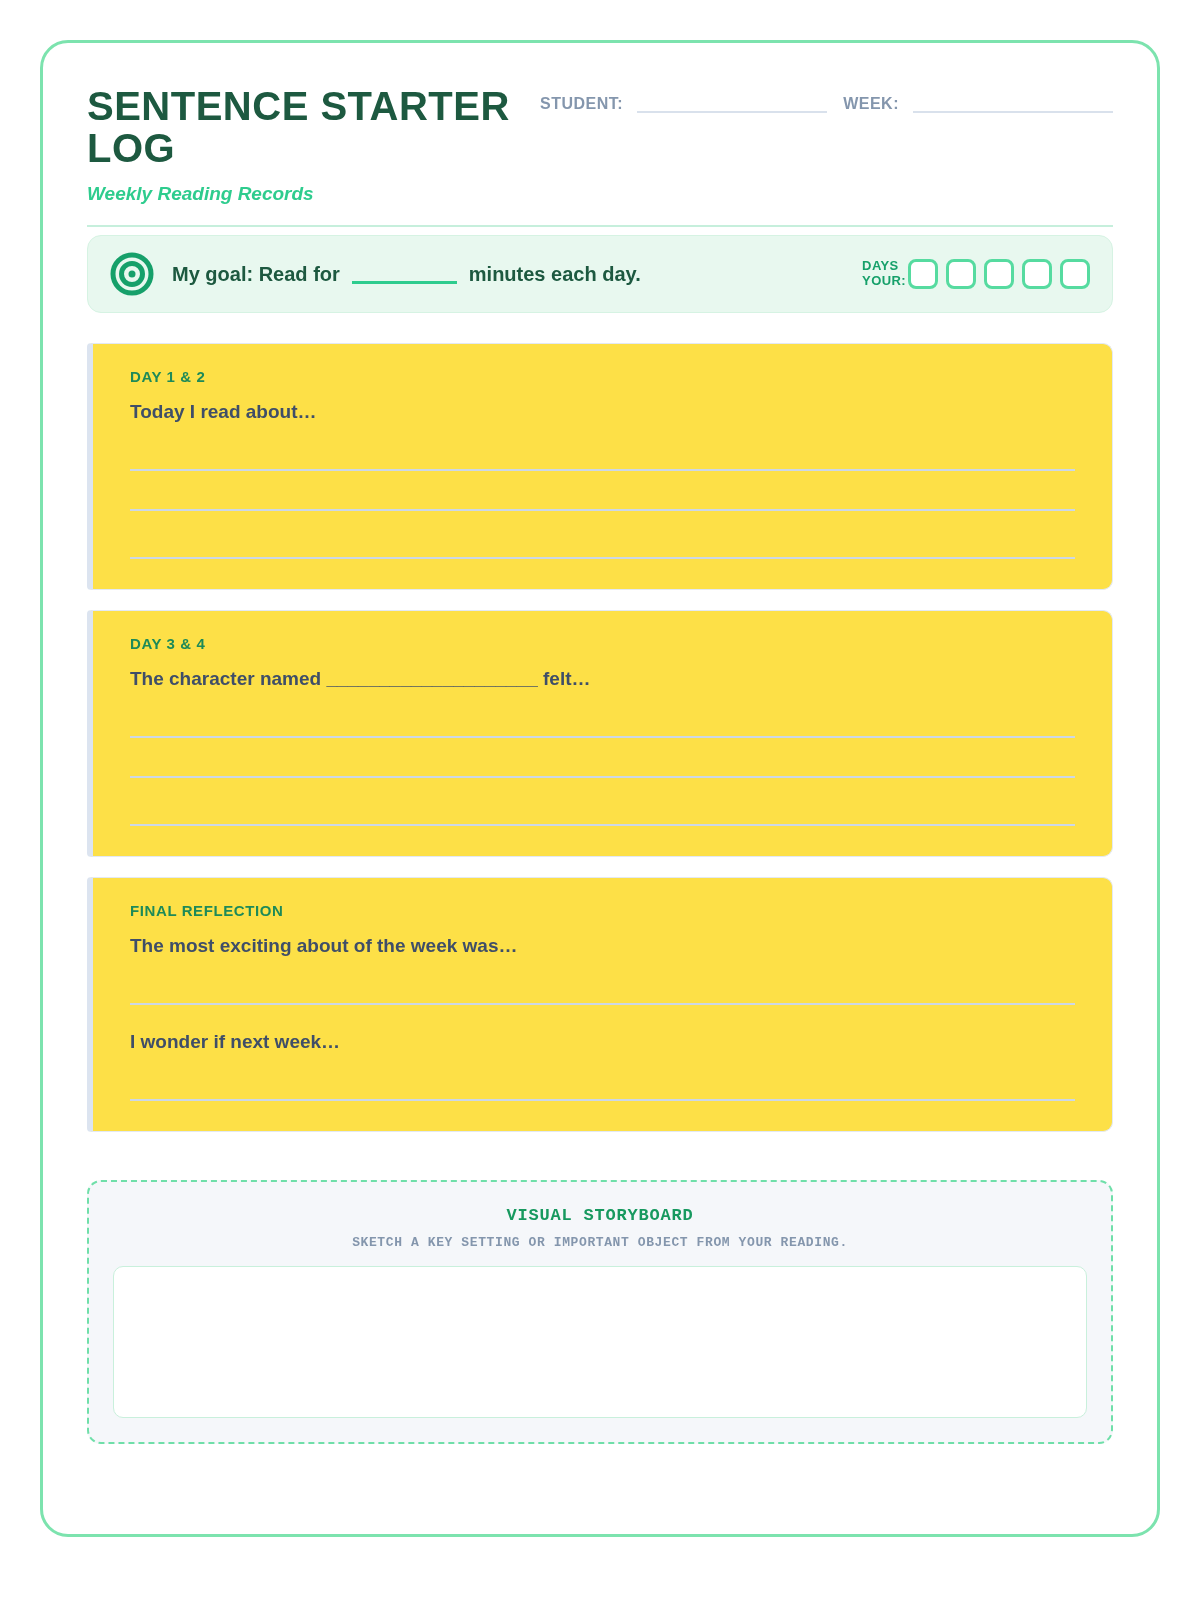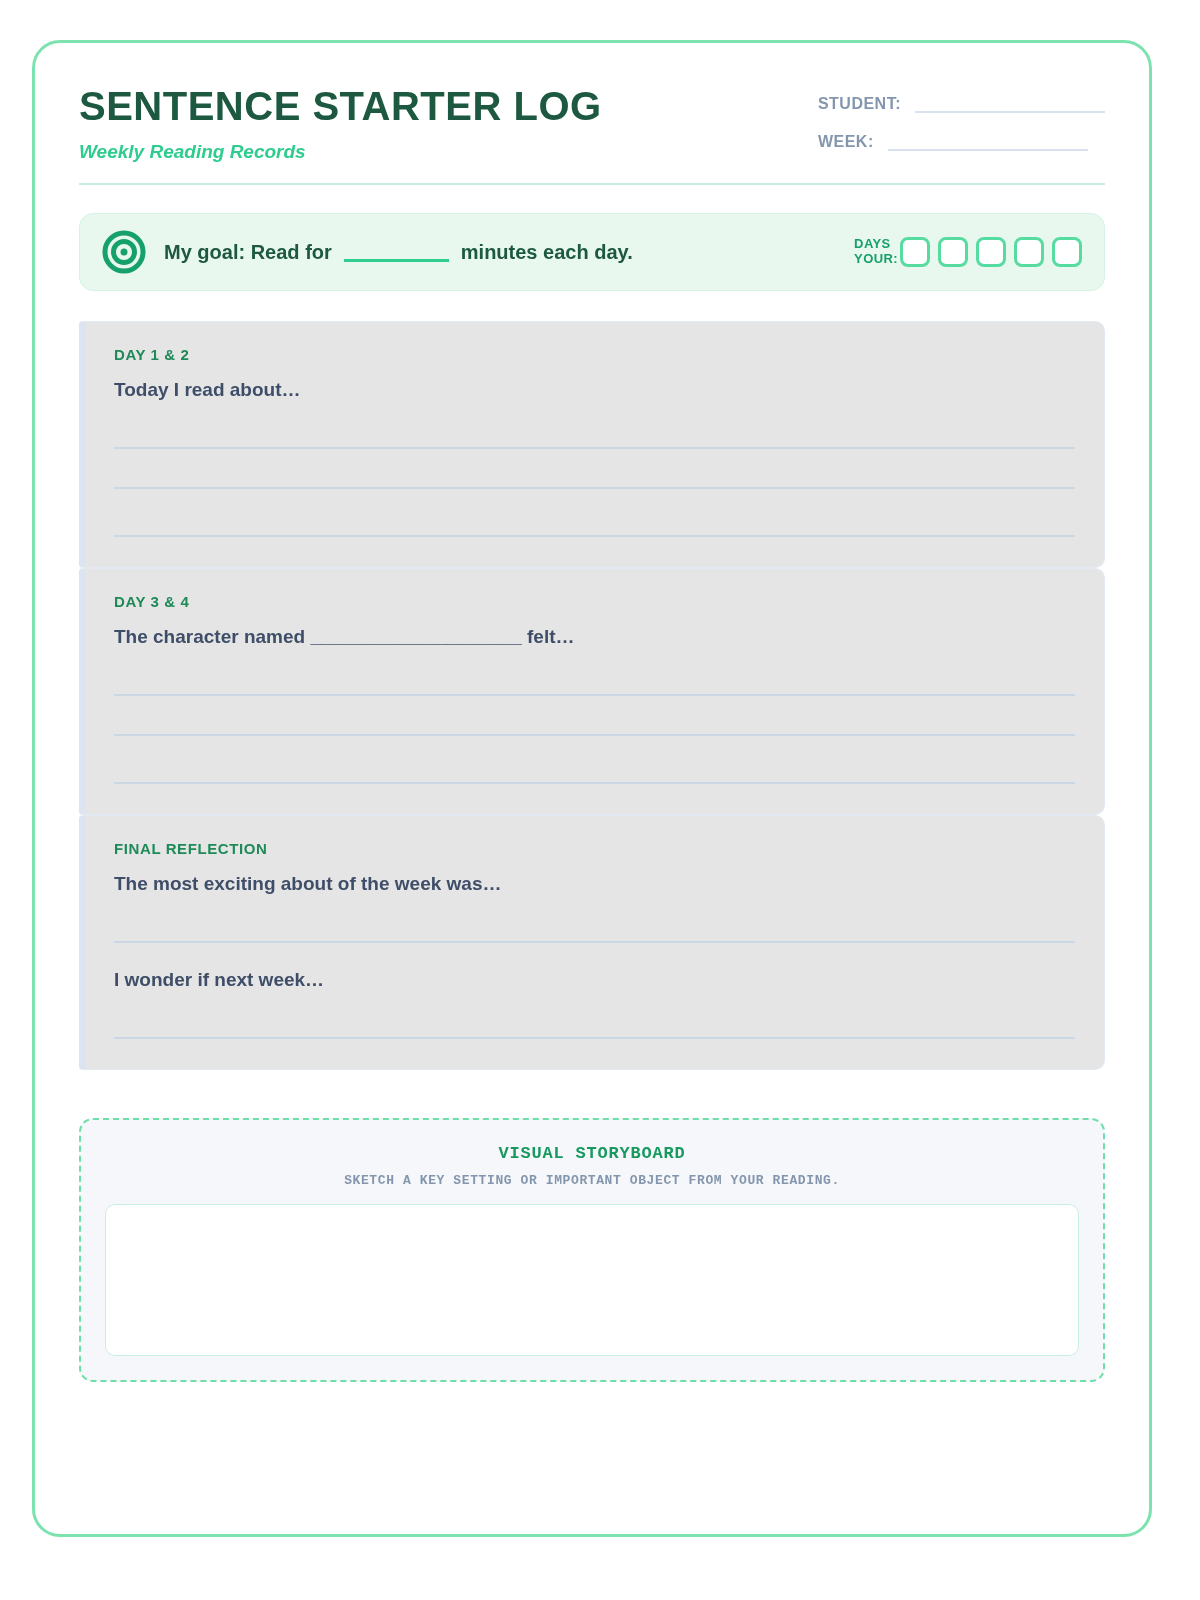"SENTENCE STARTER LOG" .page { left: 32px -> 40px }
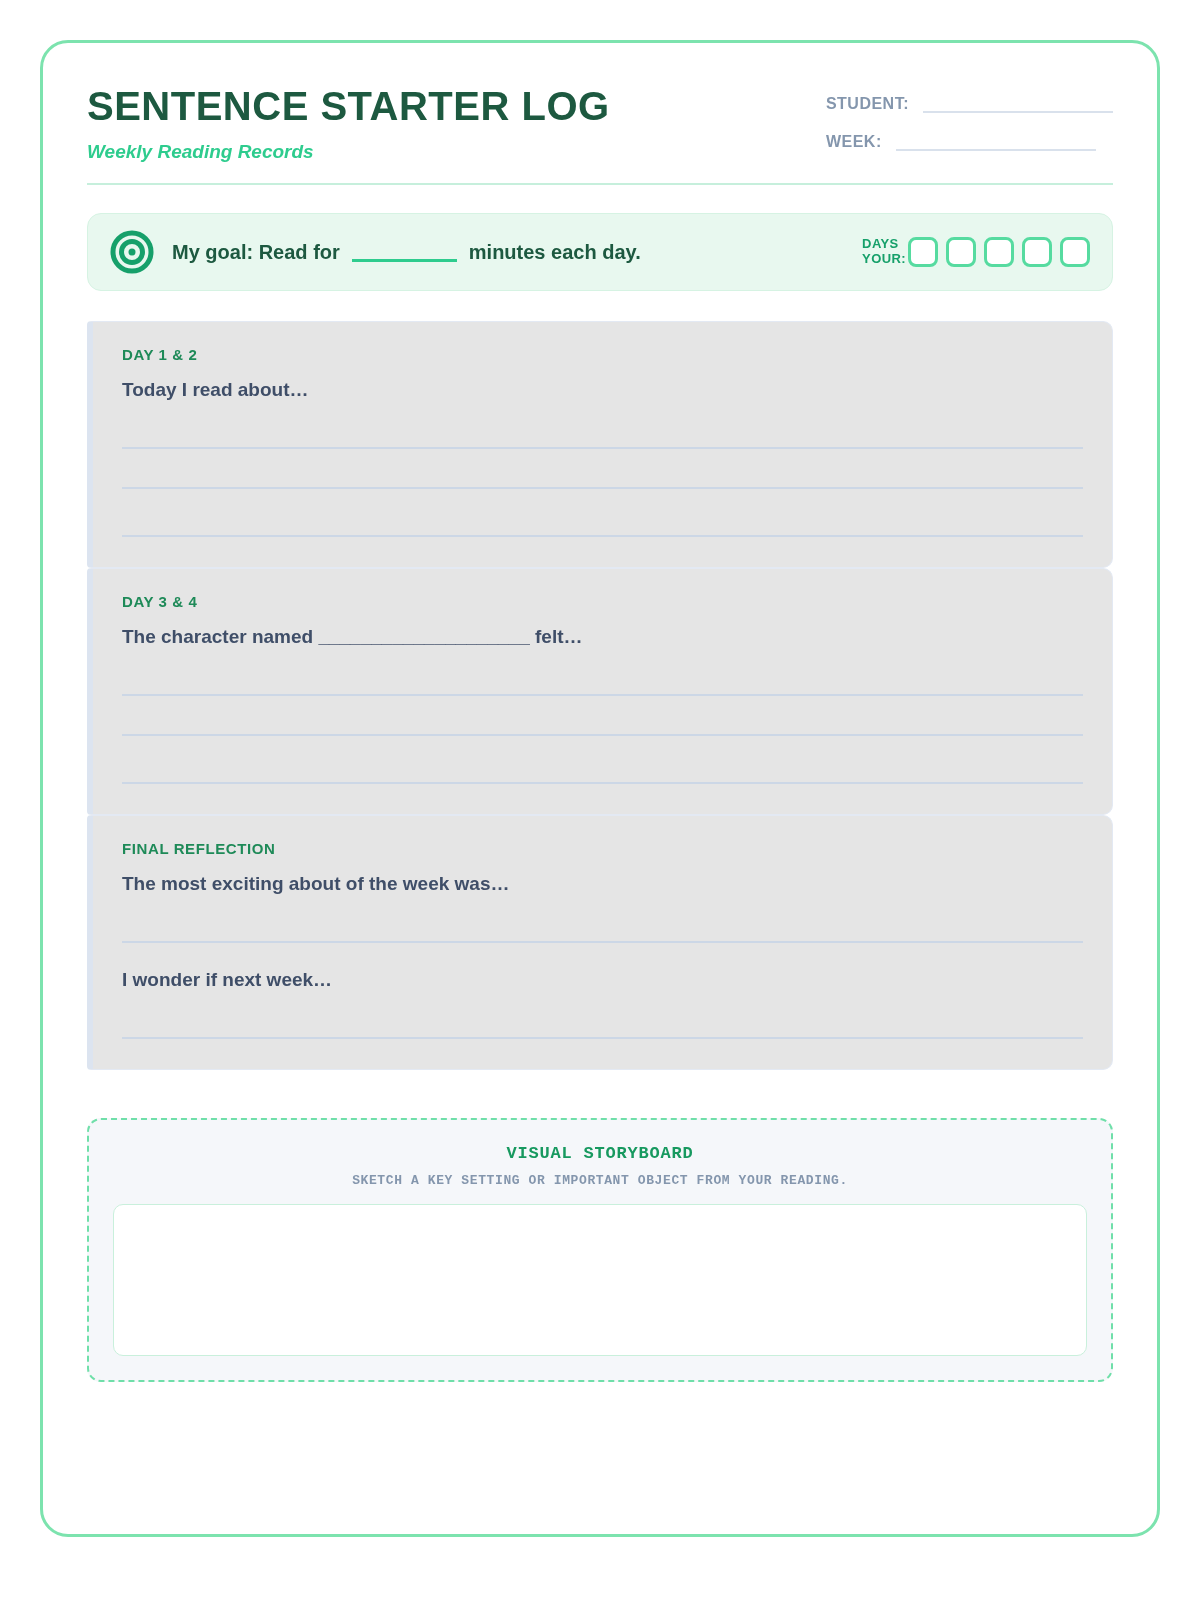"STUDENT:" .fields { flex-direction: column -> row }
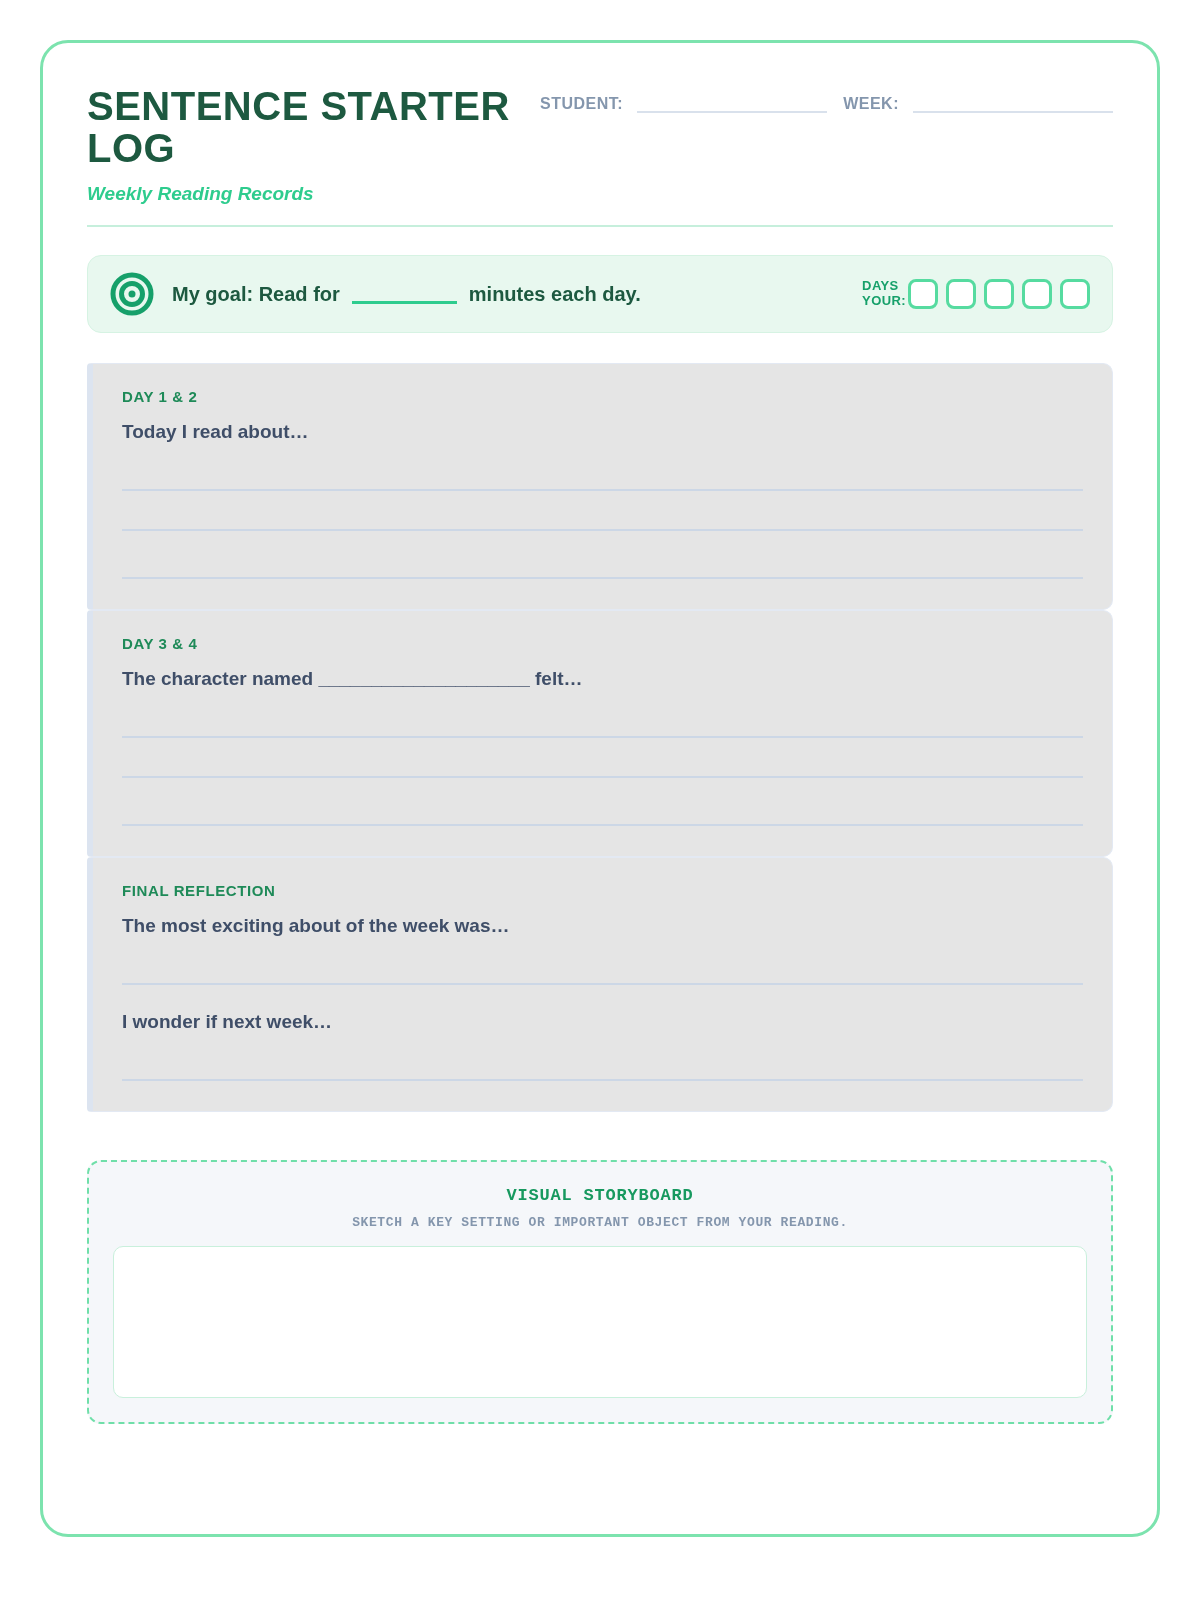"My goal: Read for minutes" .goal-banner { margin-top: 28px -> 8px }
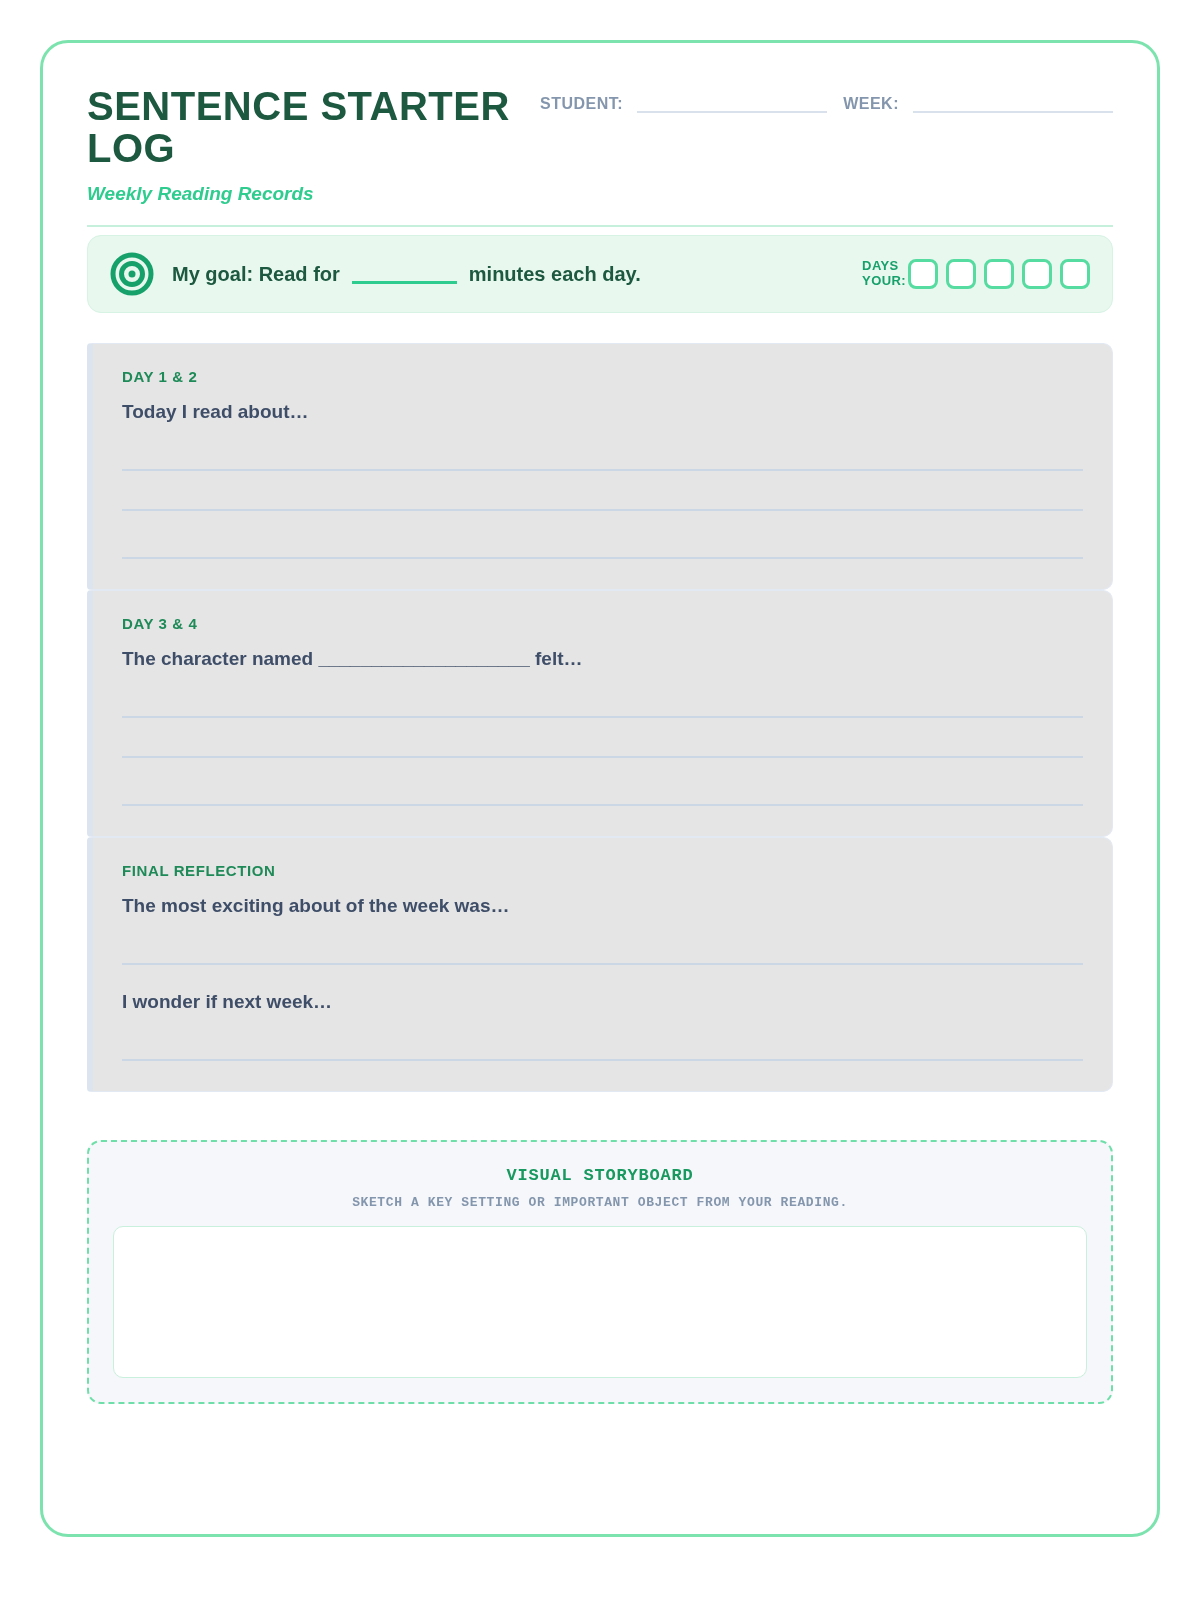"DAY 1 & 2" .section-card { background: #e5e5e5 -> #fde047; margin-bottom: none -> 20px; padding: 24px 29px 30px -> 24px 37px 30px }
